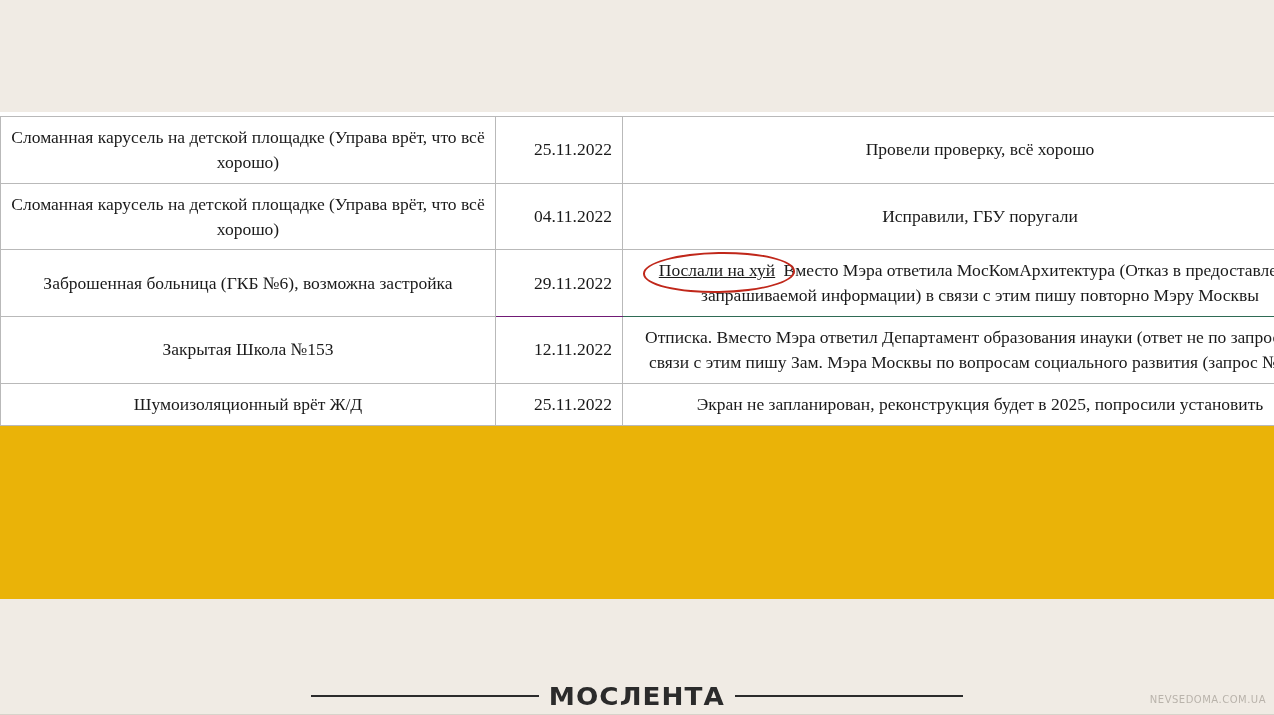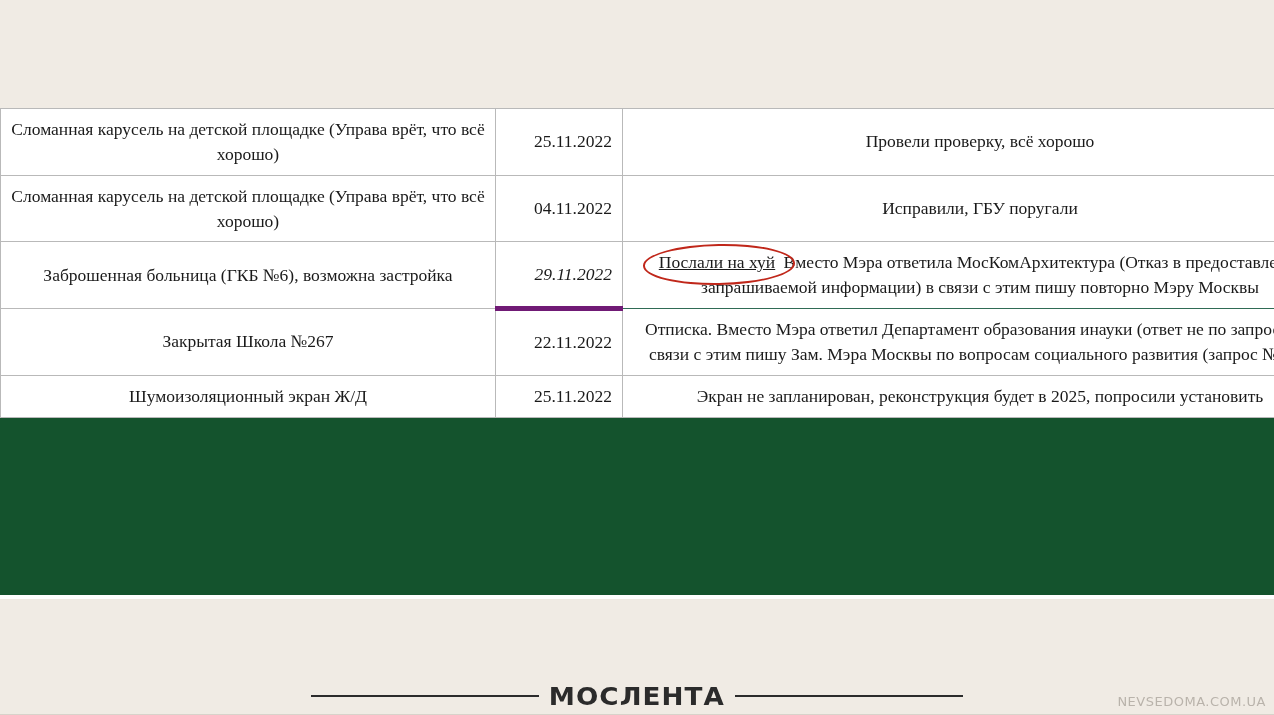"Сломанная карусель на детской площадке" .table-wrap { background: #14532d -> #eab308; top: 108px -> 116px }
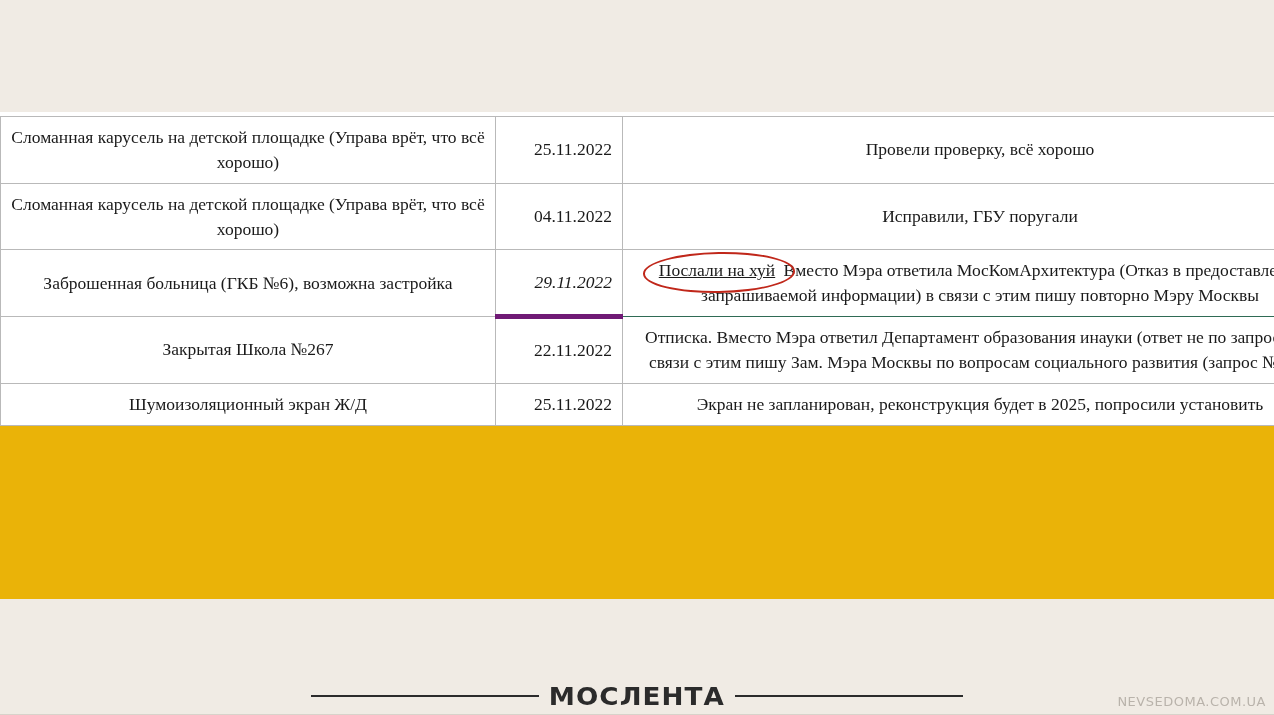"29.11.2022" tr.hl td.col-date { border-bottom: 5px solid #701a75 -> 1px solid #701a75; font-style: italic -> none }
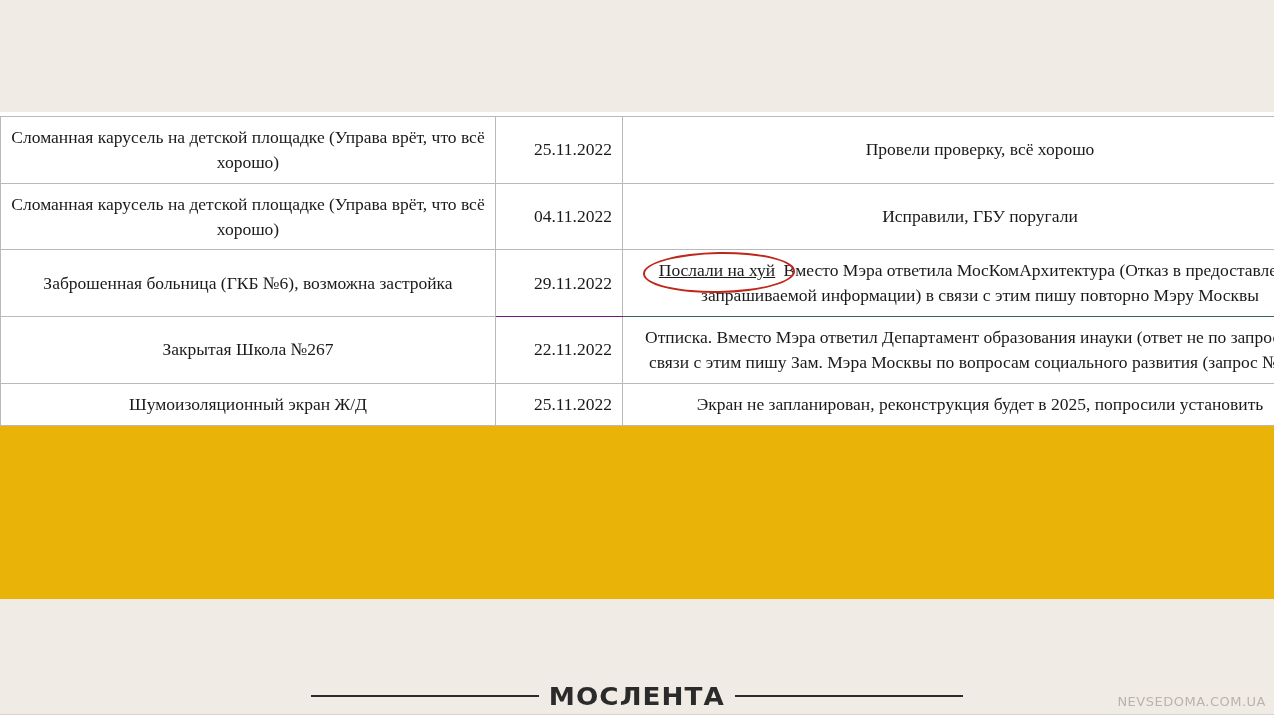"Закрытая Школа №267" td.col-topic { text: 267 -> 153 }
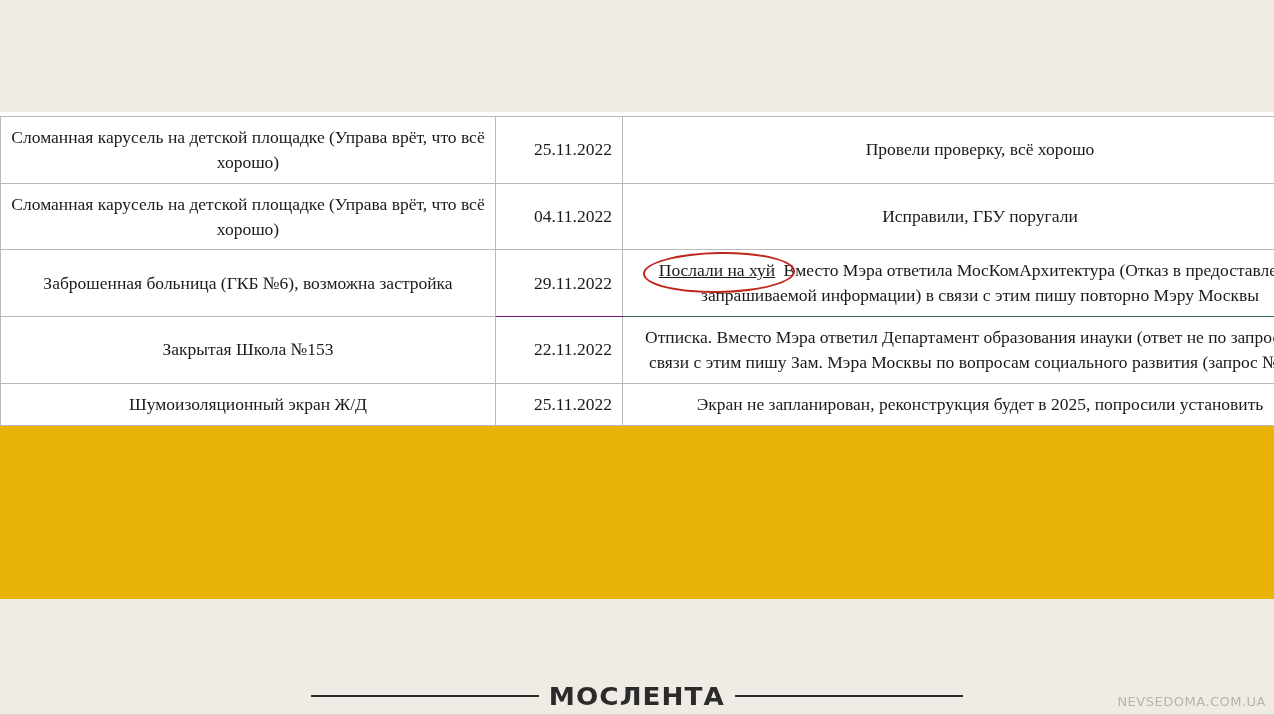"22.11.2022" td.col-date { text: 22.11.2022 -> 12.11.2022 }
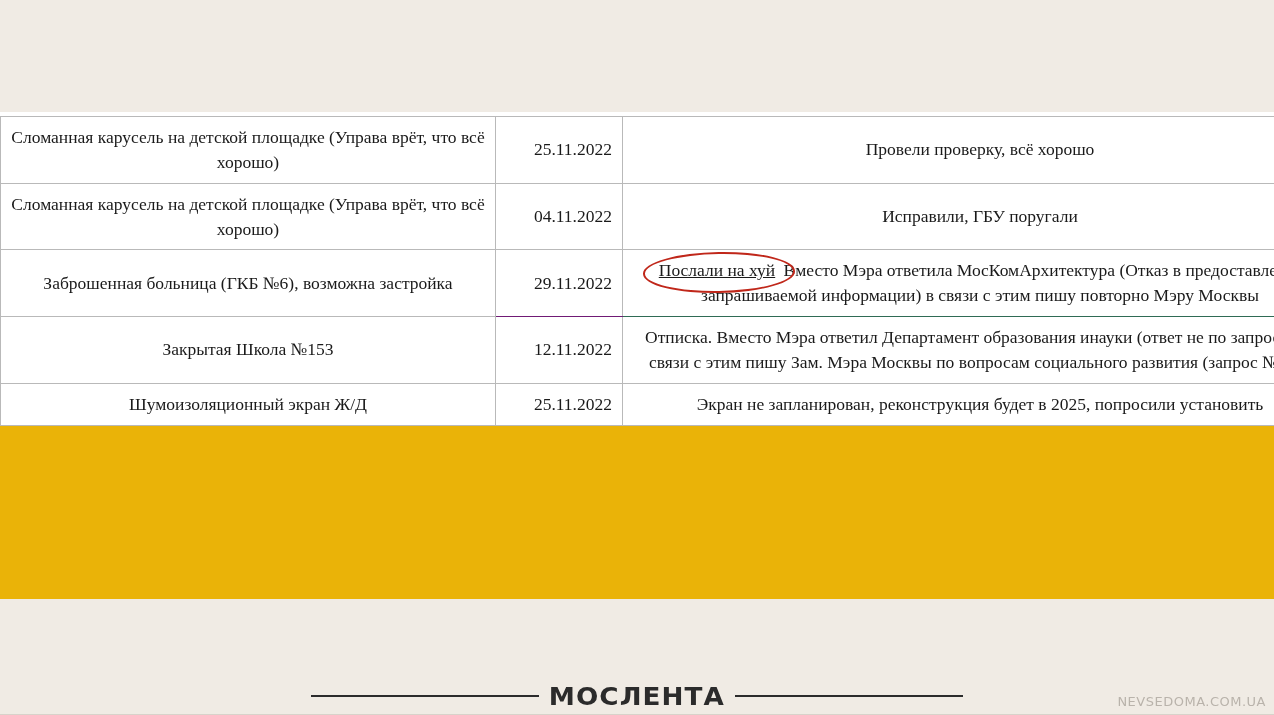"Шумоизоляционный экран Ж/Д" td.col-topic { text: экран -> врёт }
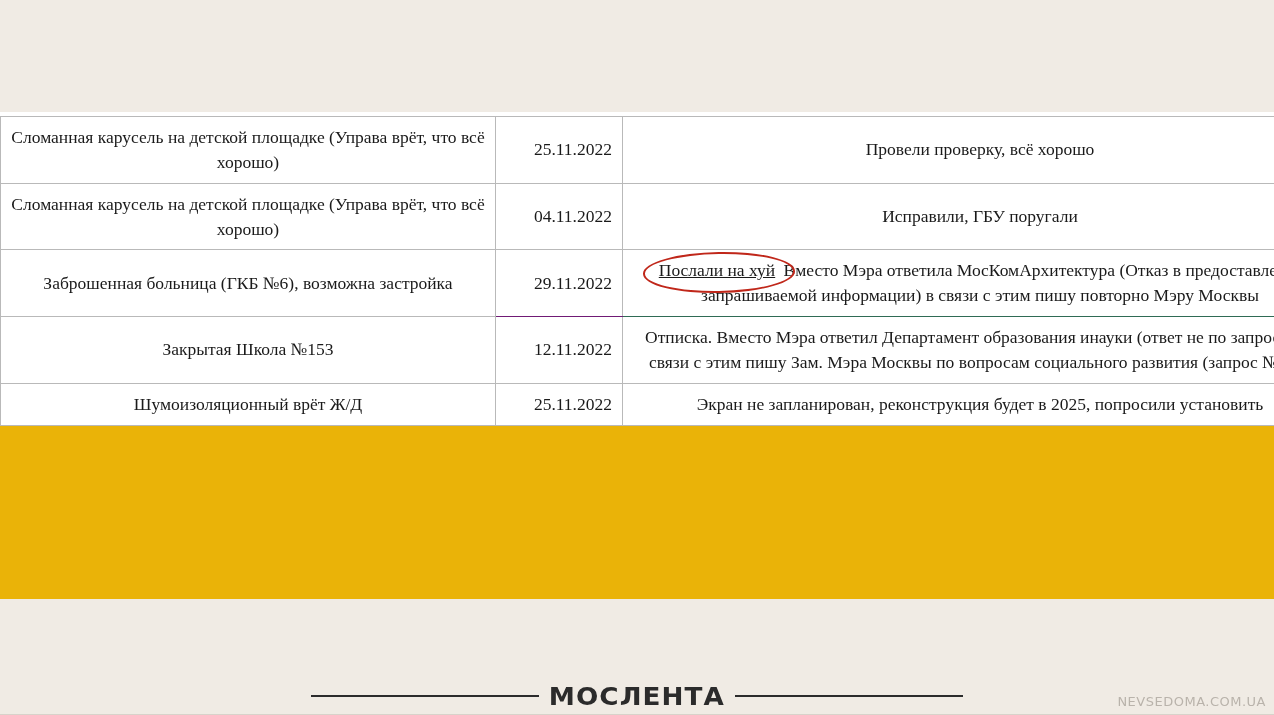"NEVSEDOMA.COM.UA" .watermark { font-size: 13px -> 10px }
